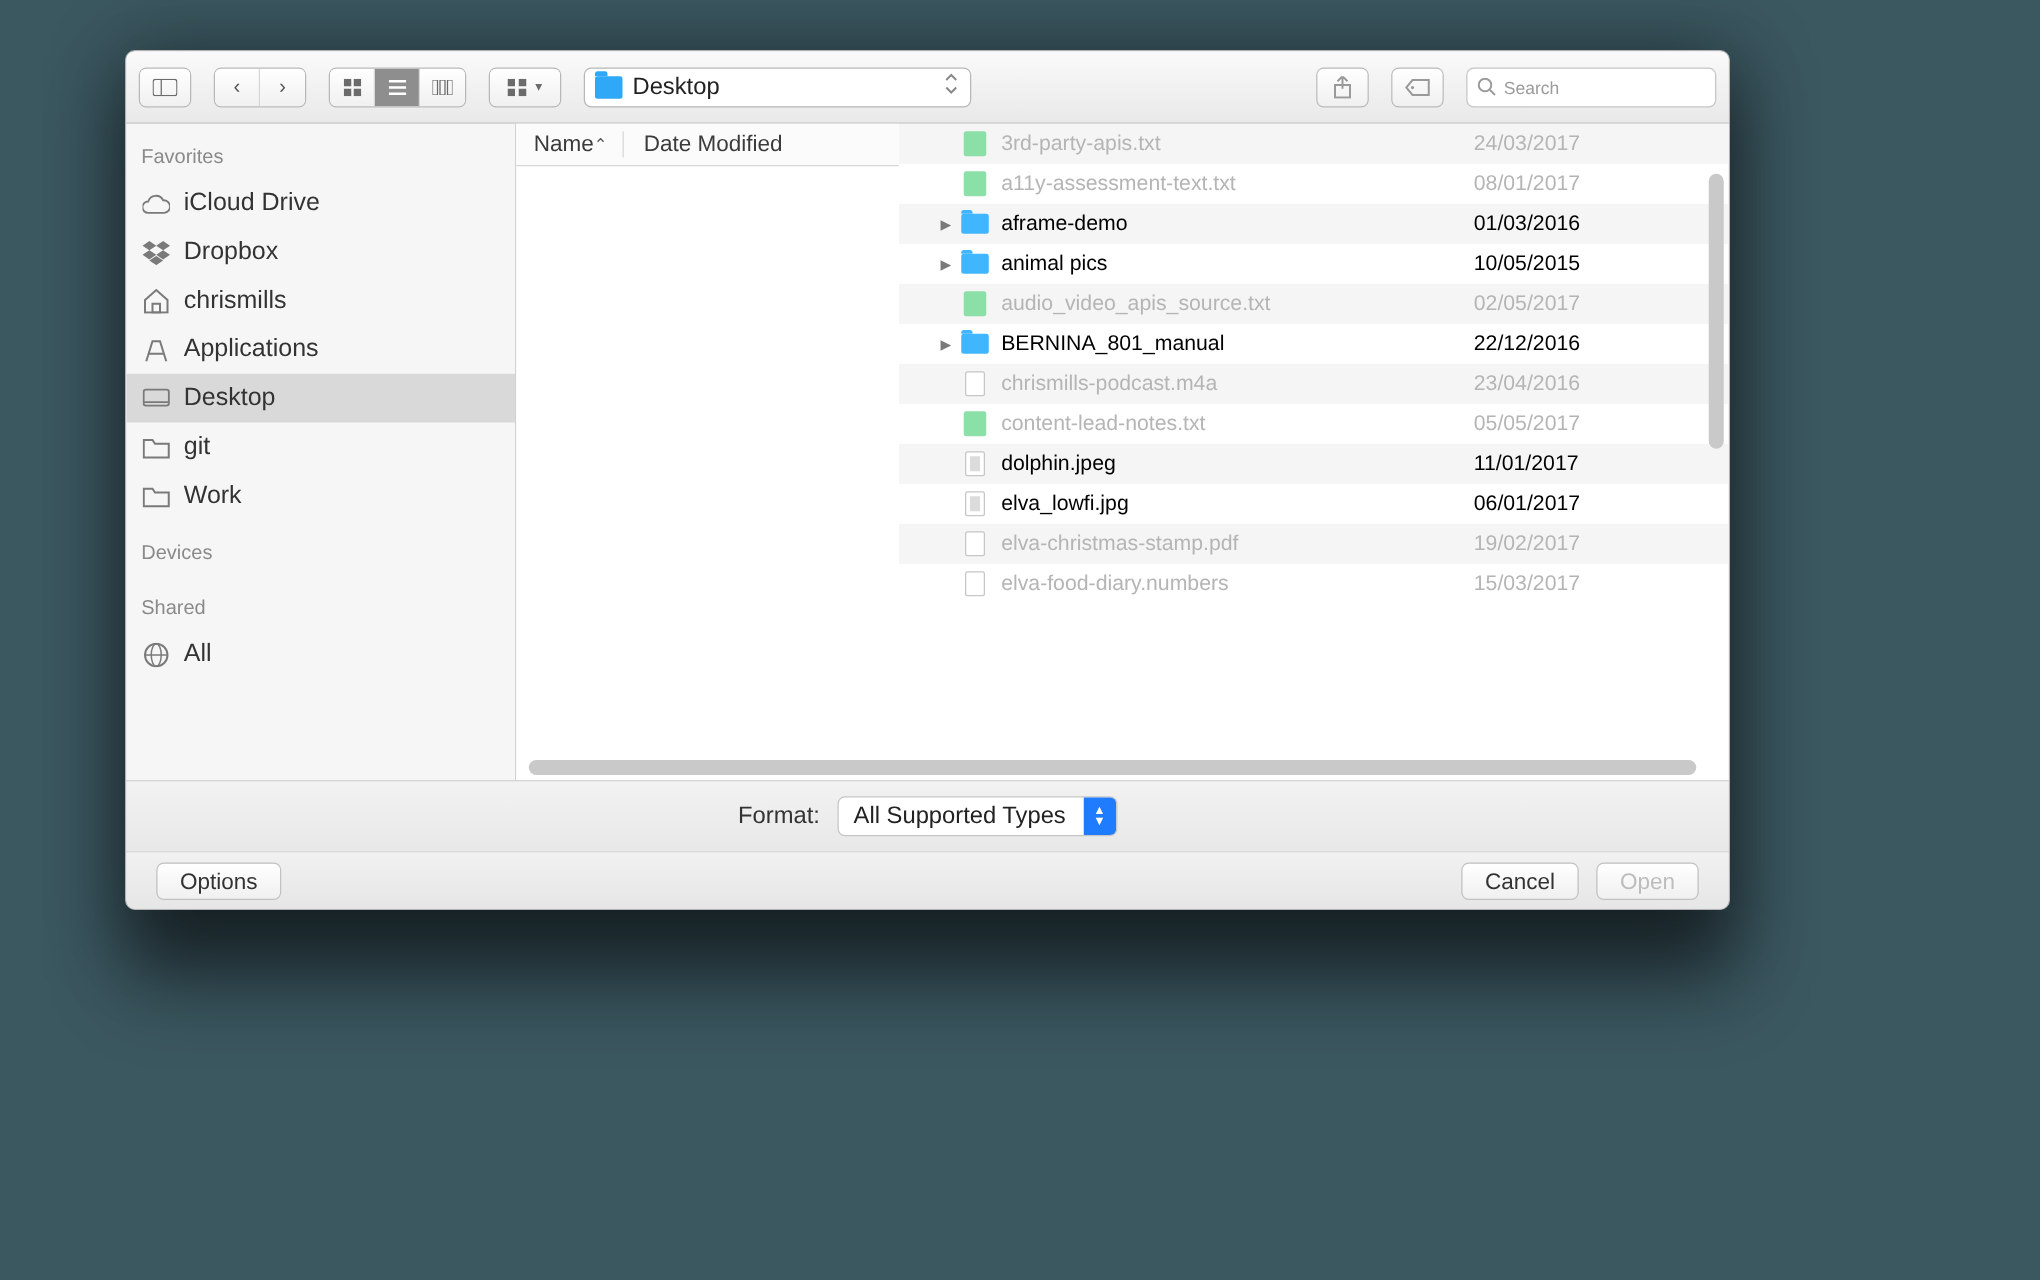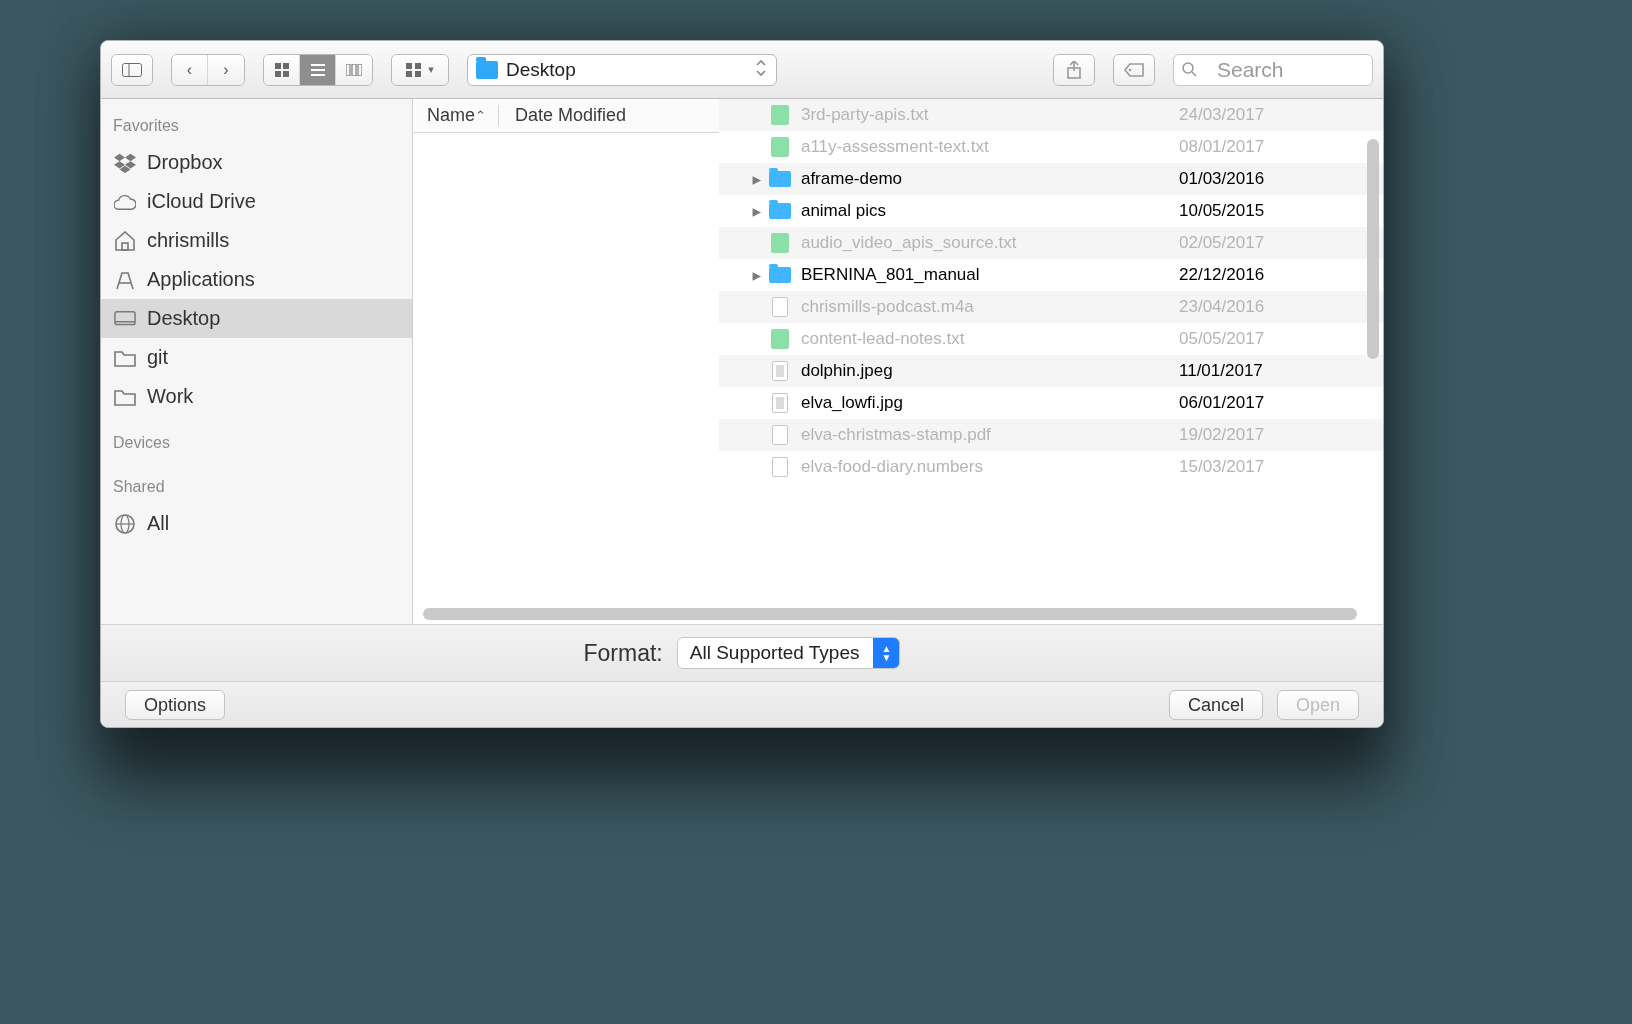"Search" .search { font-size: 21px -> 14px; gap: 20px -> 6px }
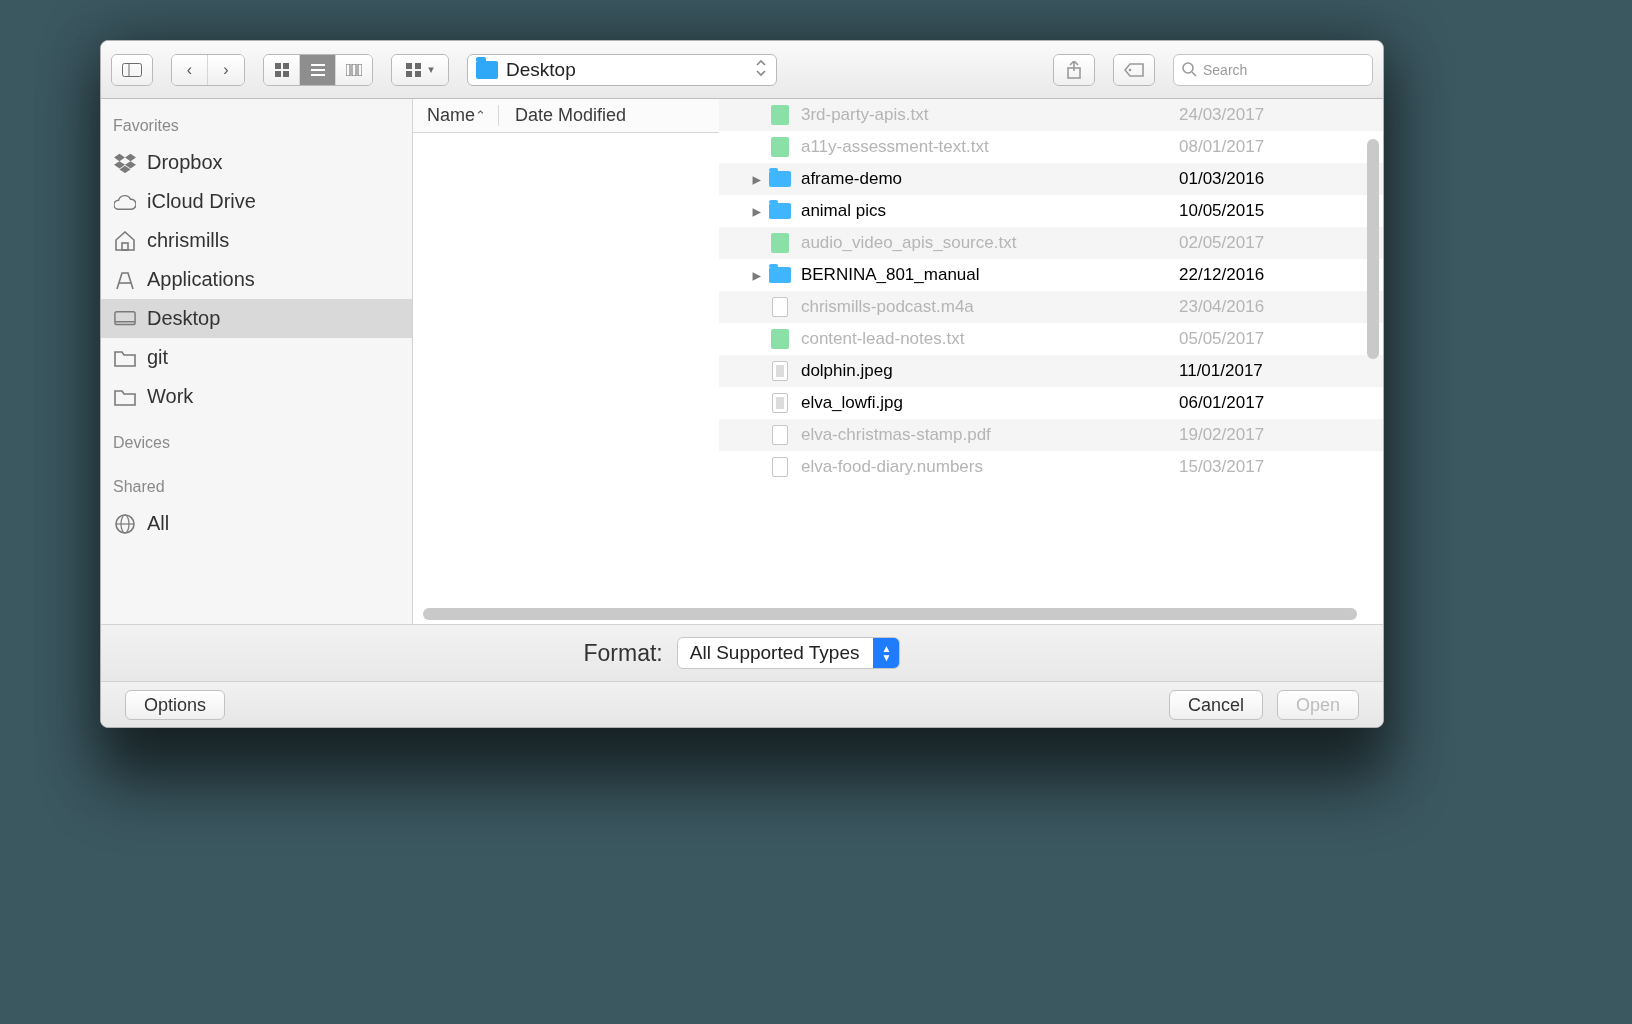"Dropbox" div.sb-item { order: before "iCloud Drive" -> after "iCloud Drive" }
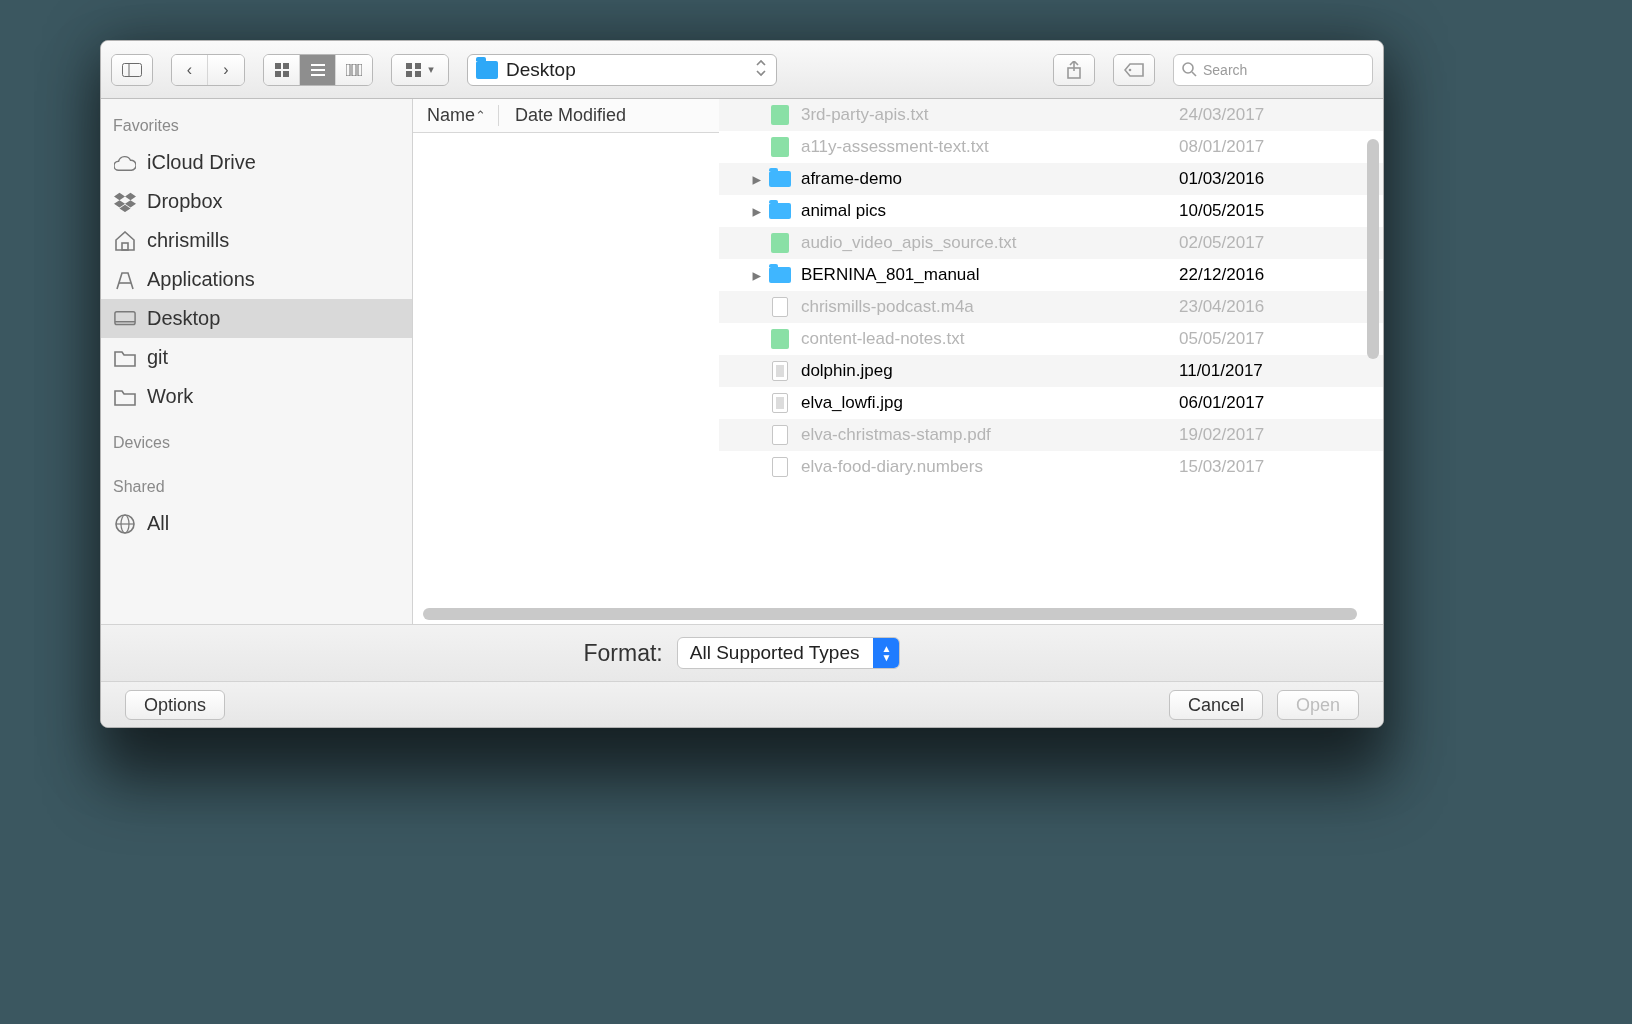"Format:" .formatbar .lbl { font-size: 23px -> 19px }
